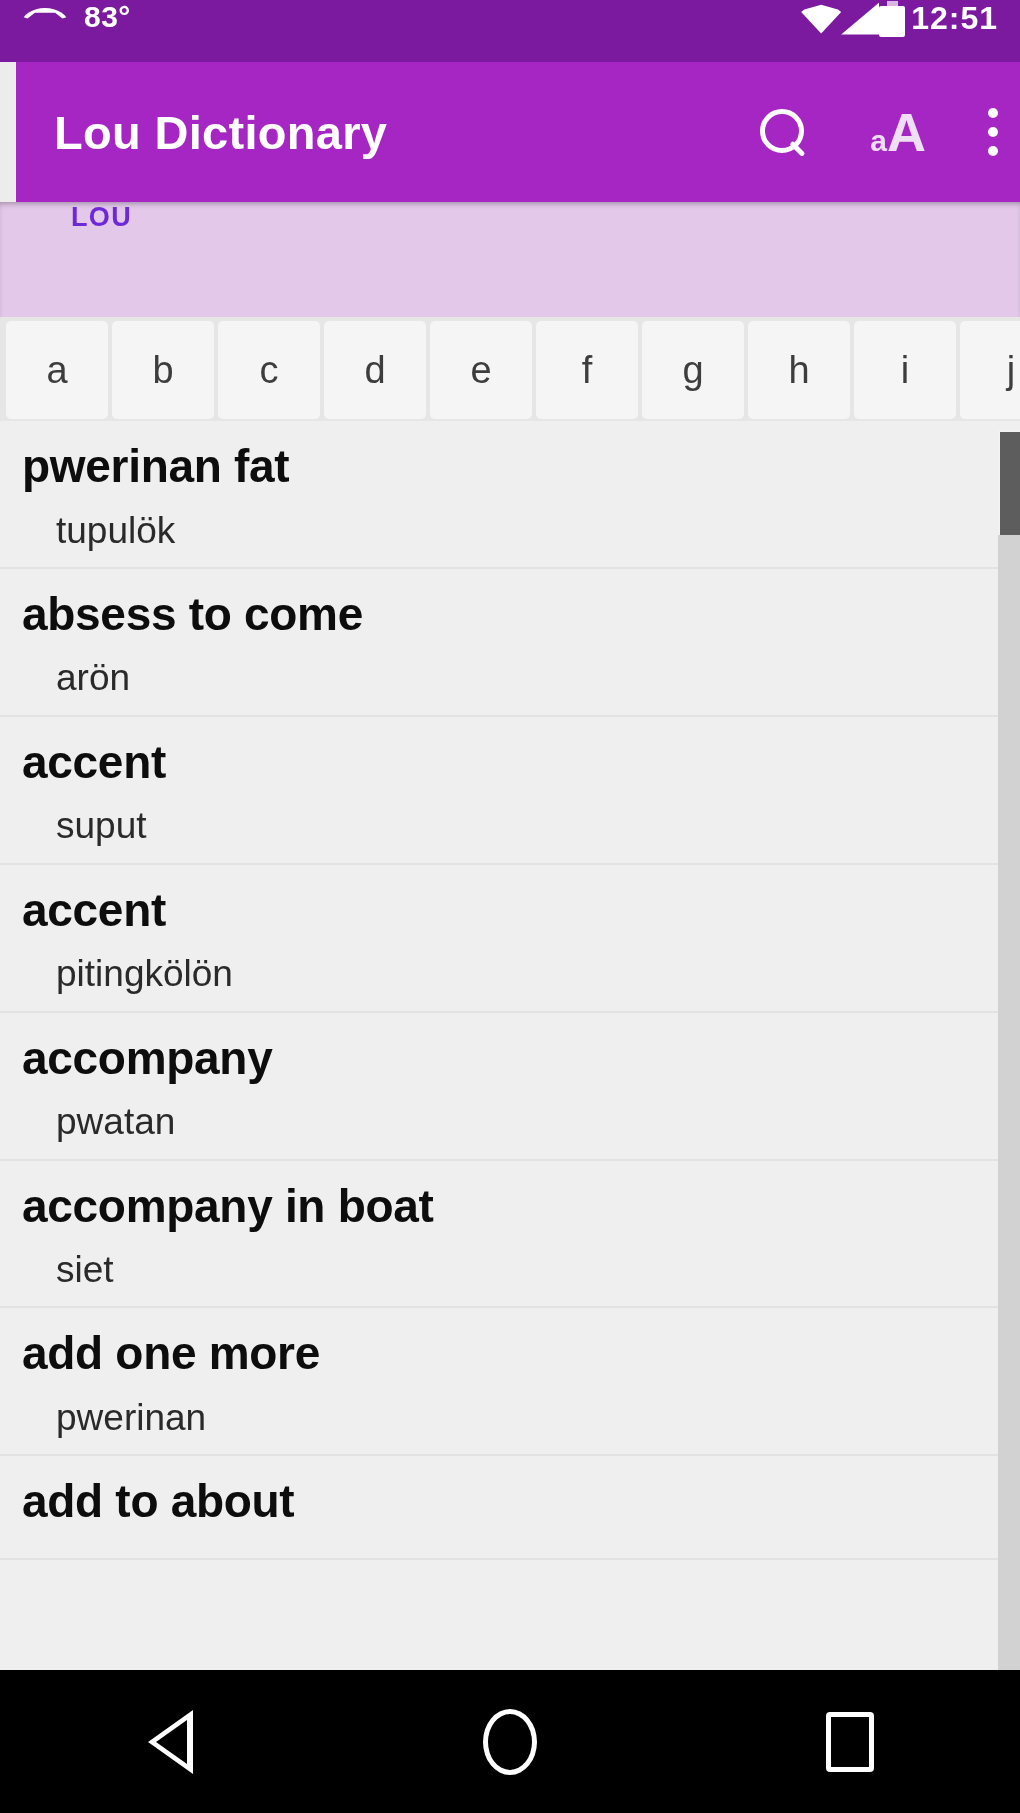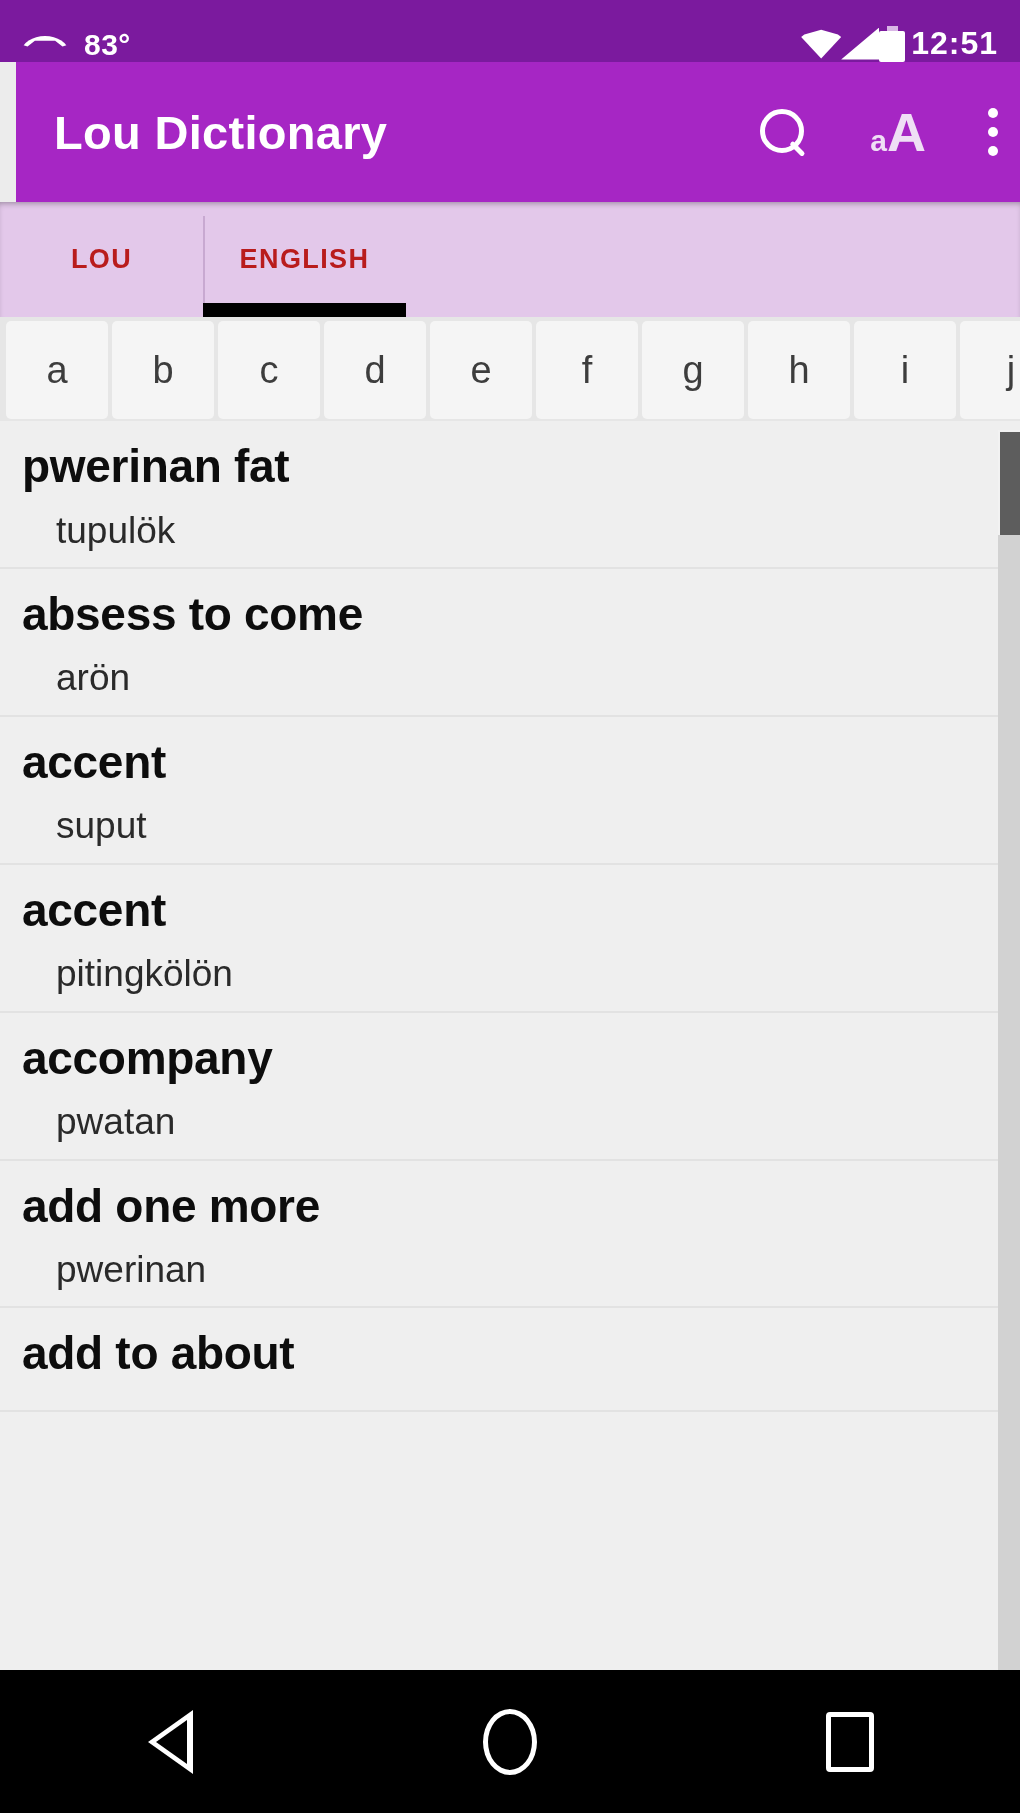"83°" .statusbar { align-items: flex-end -> flex-start }
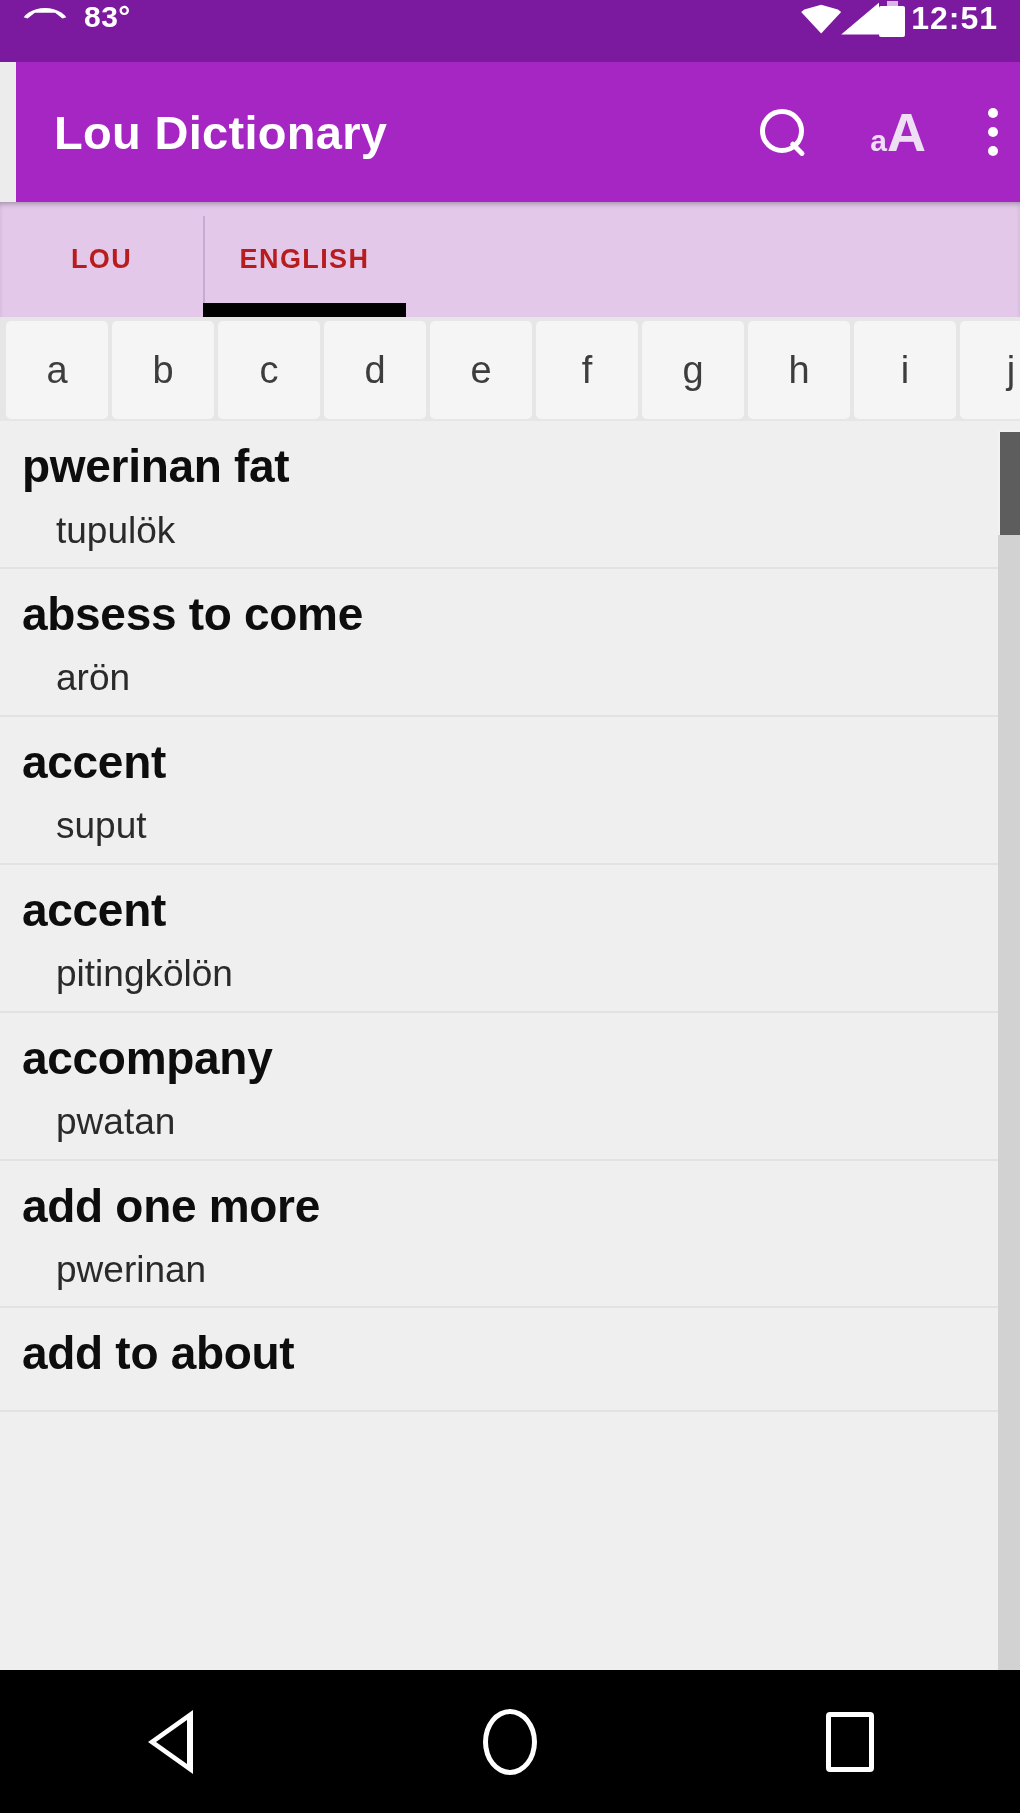"LOU" .tab { align-items: center -> flex-start; color: #b91c1c -> #6d28d9 }
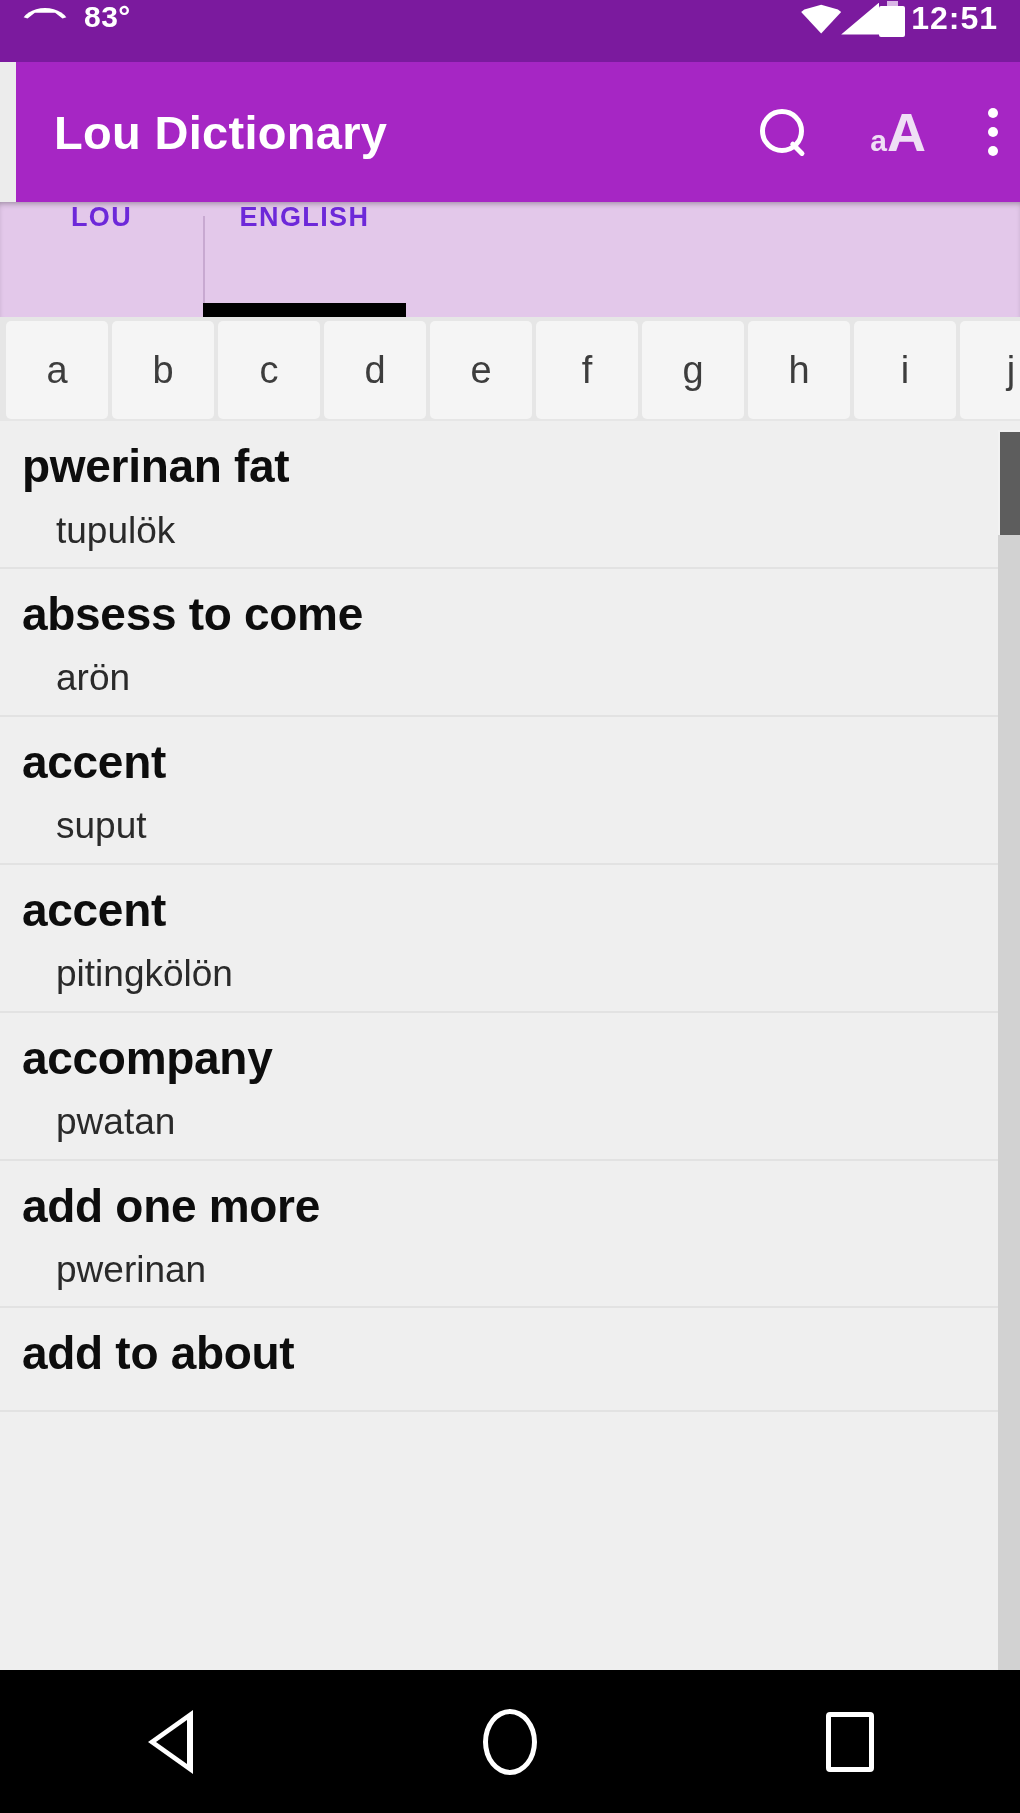"ENGLISH" div.tab { html: <div> <span>ENGLISH</span> <span></span> </div> -> none }
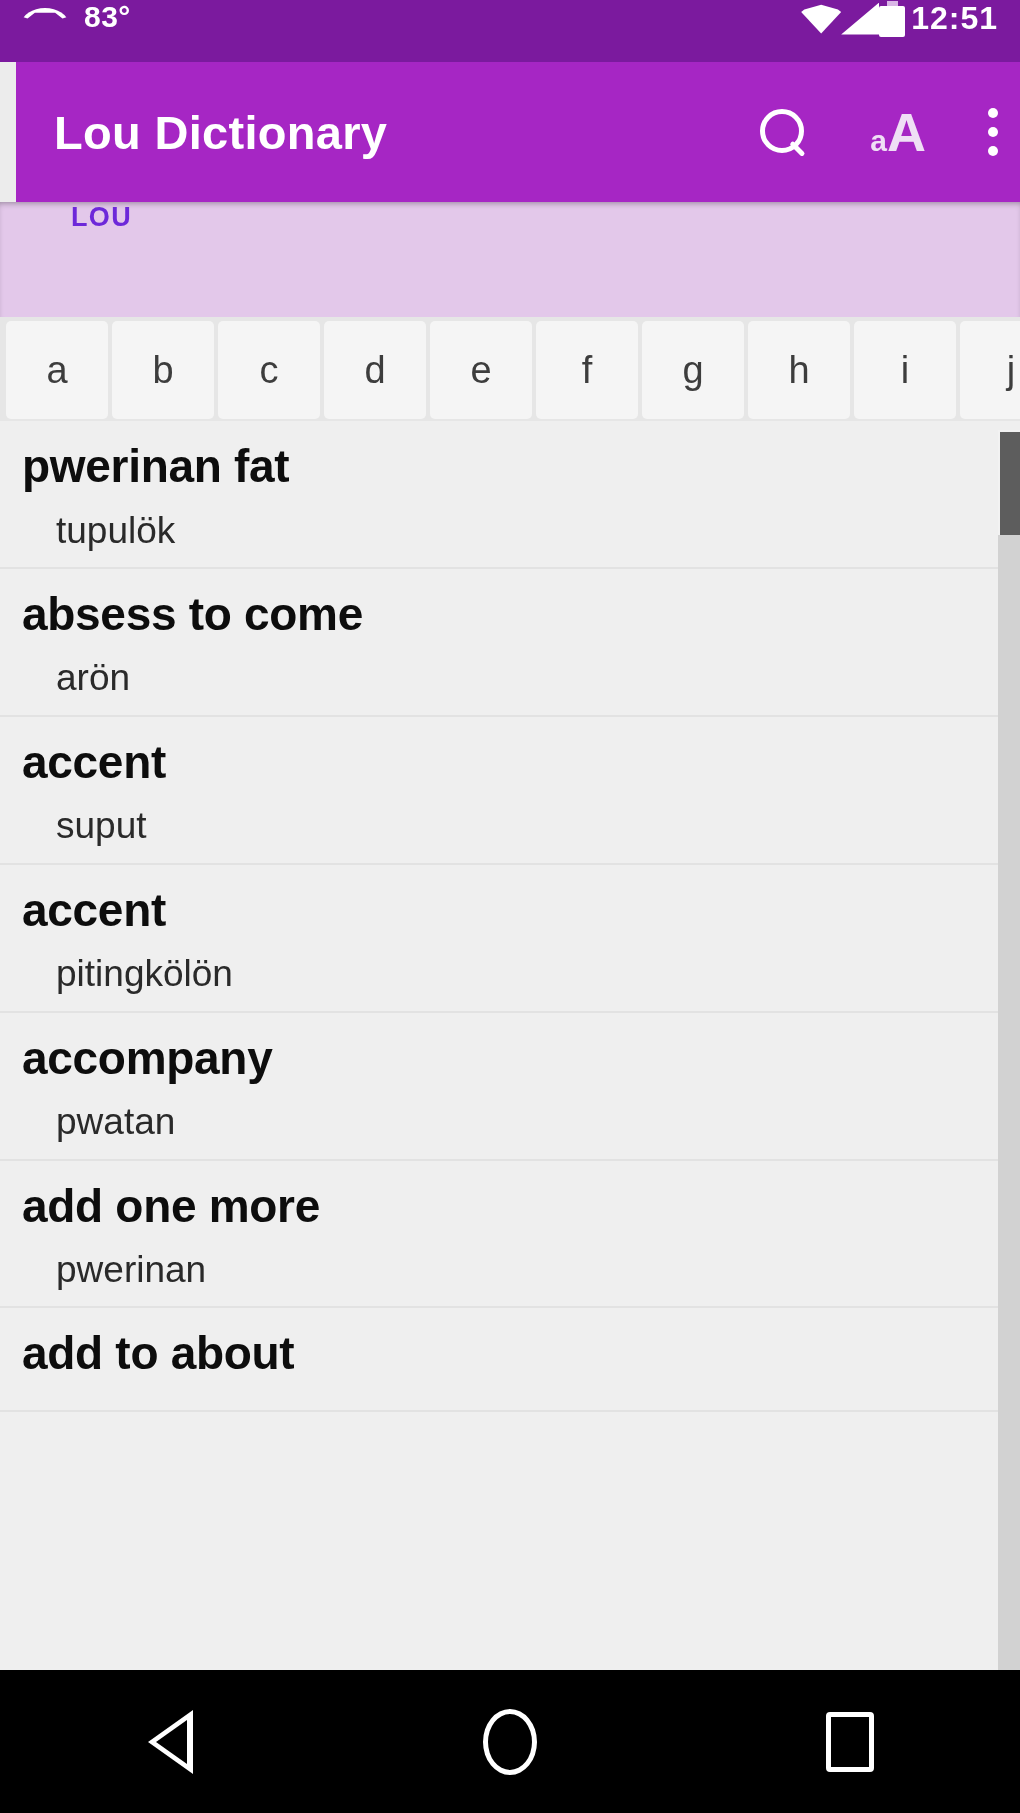"accompany in boat" div.entry { html: none -> <div> <div>accompany in boat</div> <div>siet</div> </div> }
